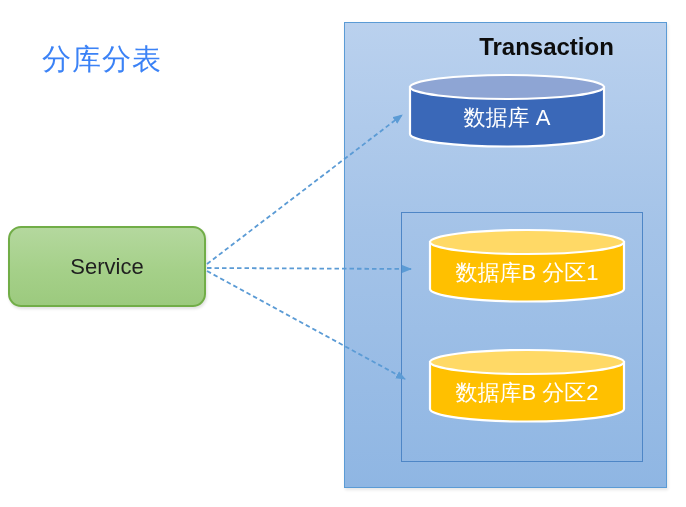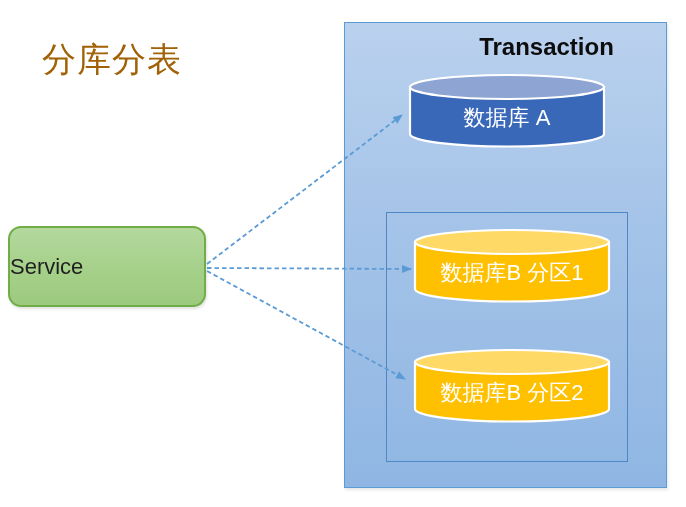"分库分表" .diagram-title { color: #a16207 -> #3b82f6; font-size: 34px -> 29px }
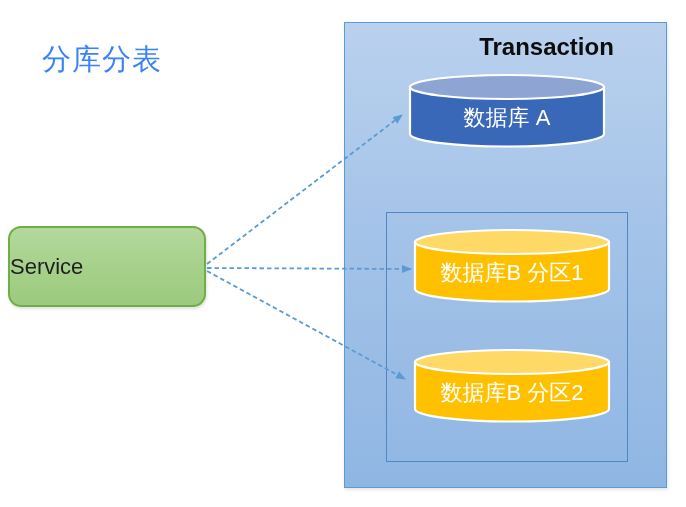"Service" .service-box { justify-content: none -> center }
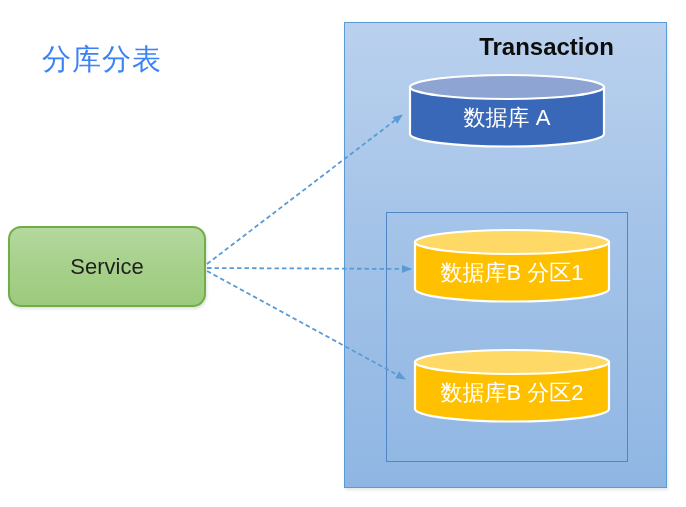"数据库B 分区1" .partition-box { left: 41px -> 56px }
